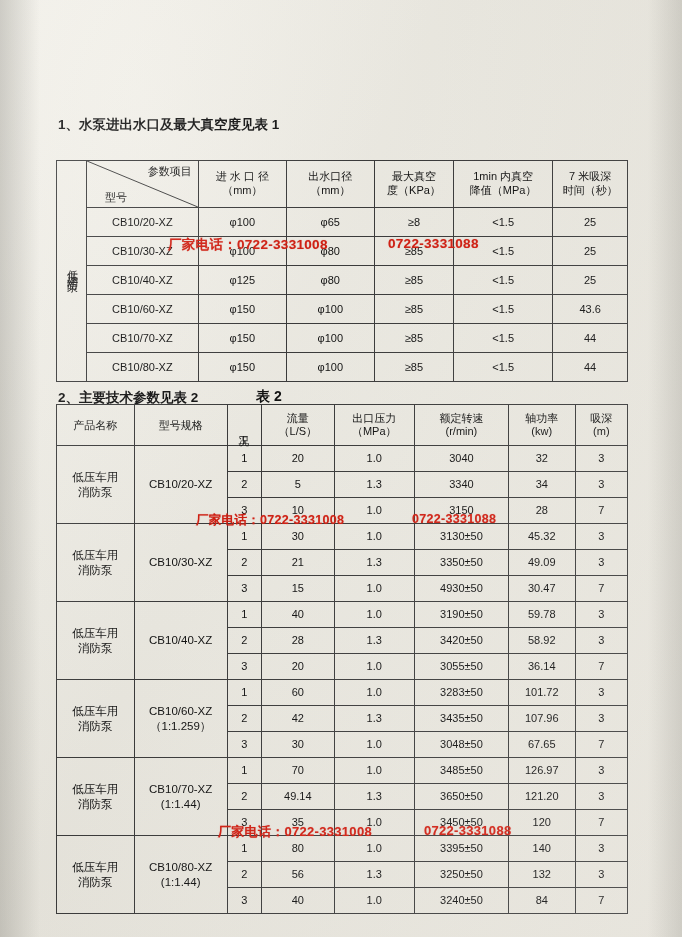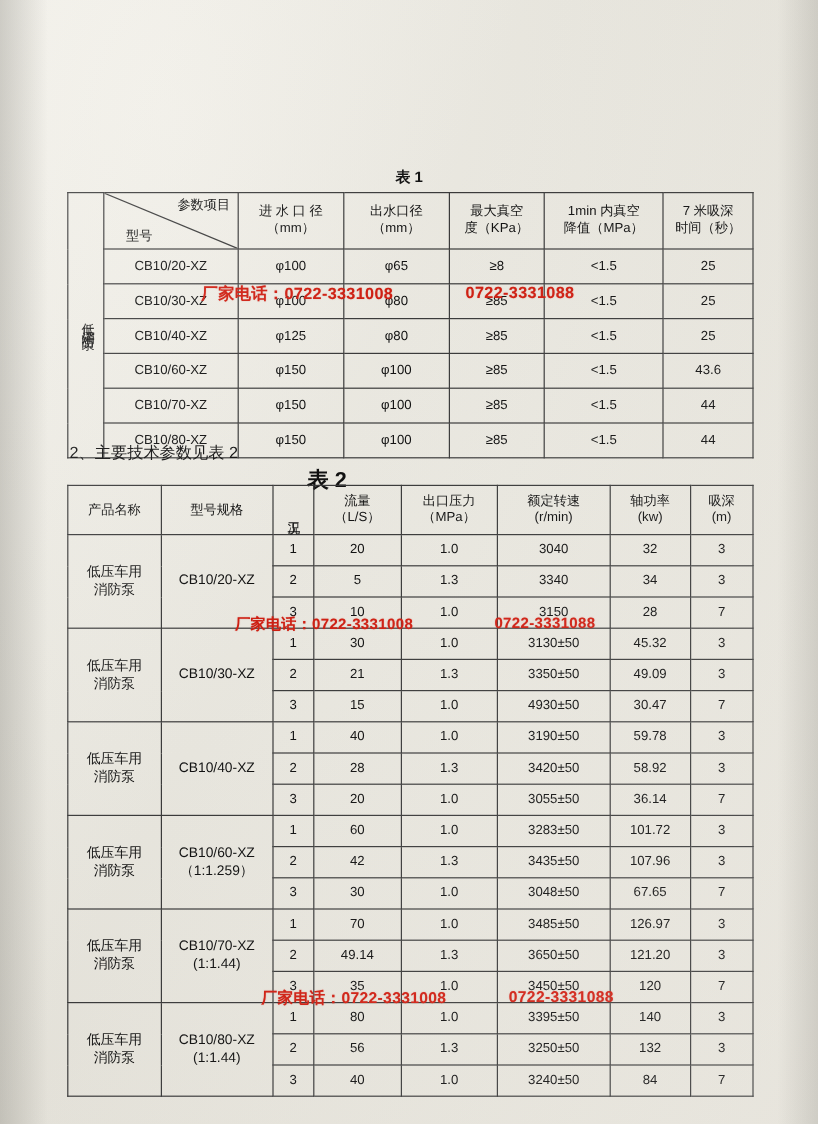"1、水泵进出水口及最大真空度见表 1" div.sec1-head { html: none -> <div>1、水泵进出水口及最大真空度见表 1</div> }
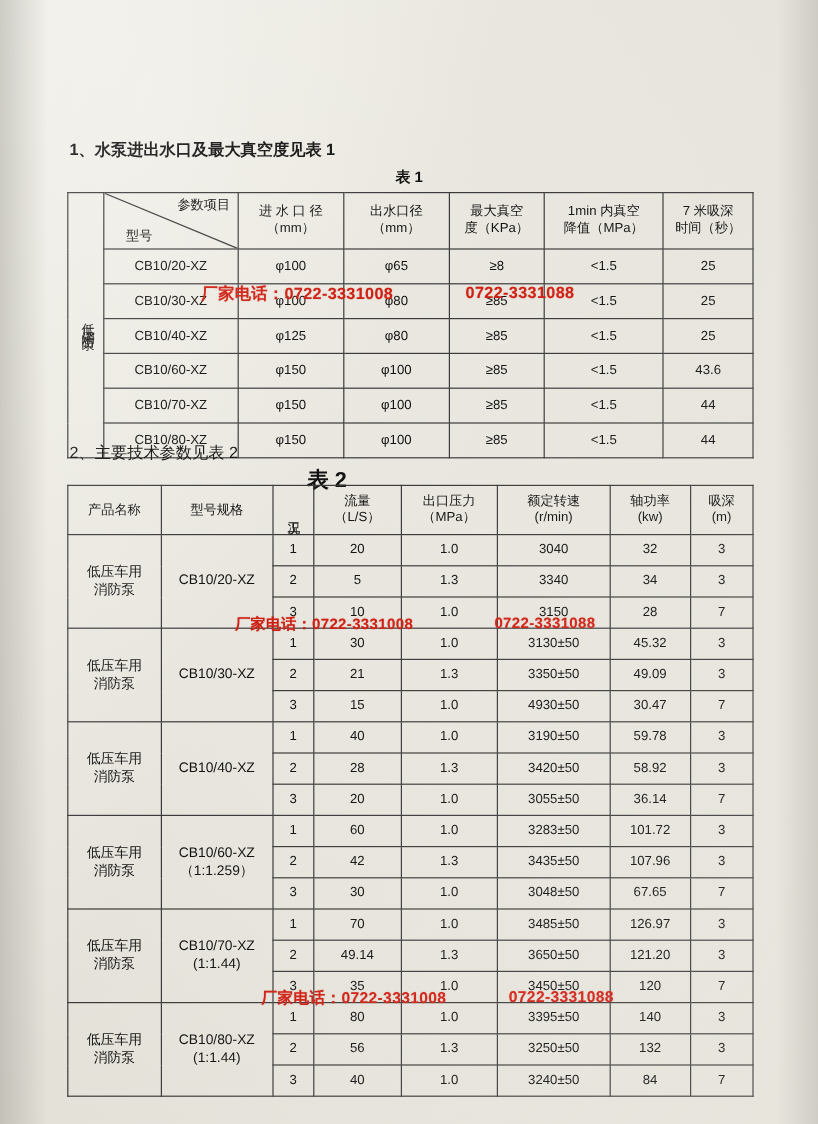"表 1" div.tbl1-cap { html: <div>表 1</div> -> none }
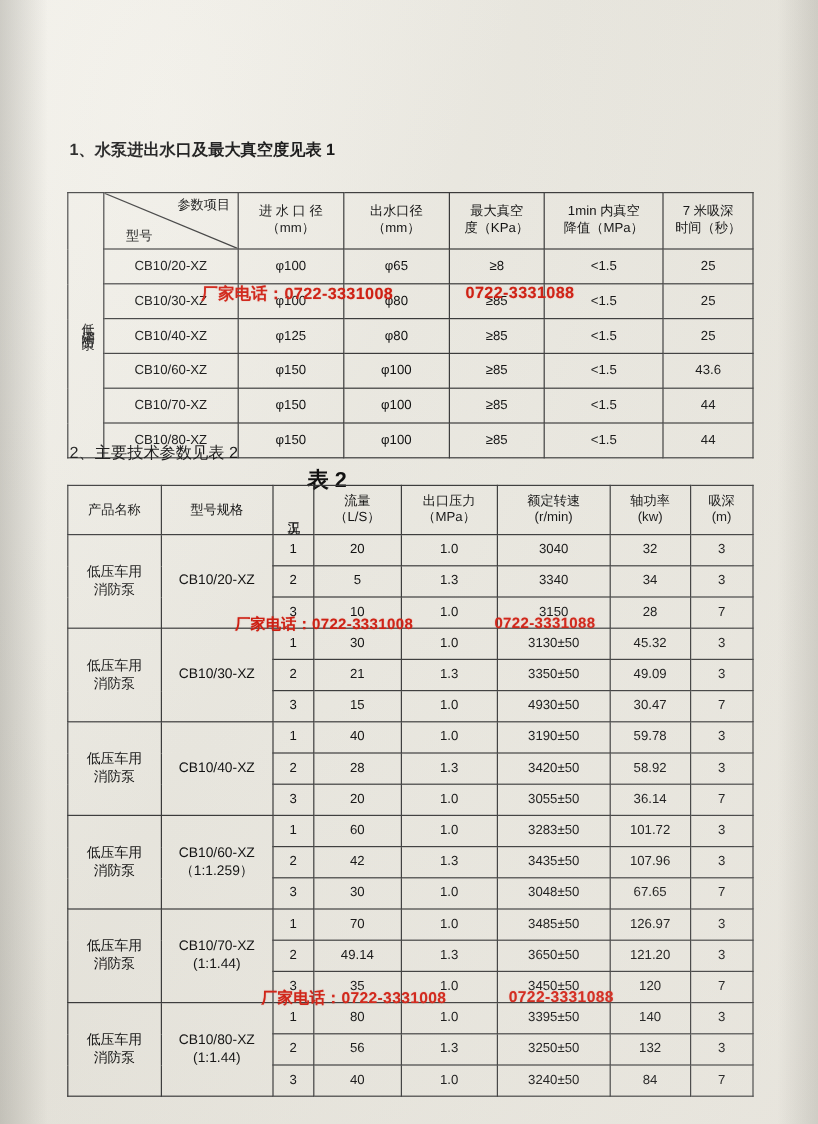"2、主要技术参数见表 2" .sec2-head { font-weight: normal -> bold; top: 369px -> 389px }
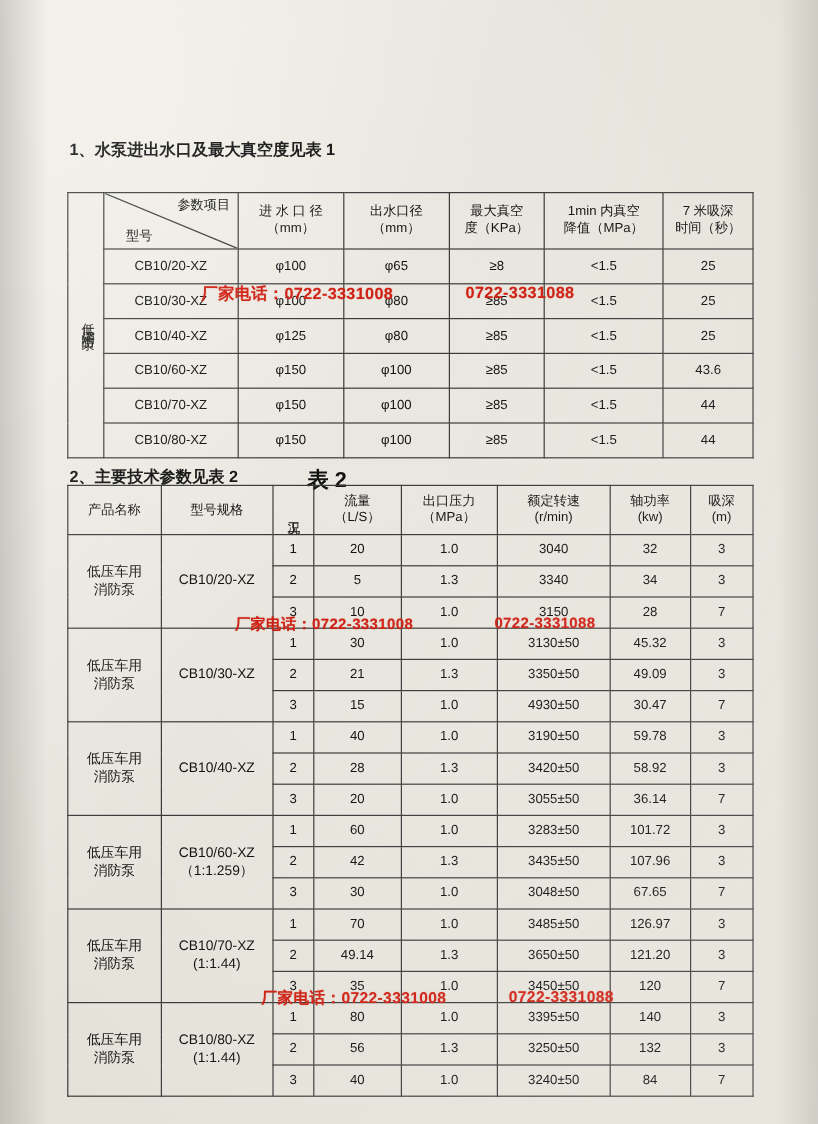"表 2" .tbl2-cap { font-size: 18px -> 14px }
